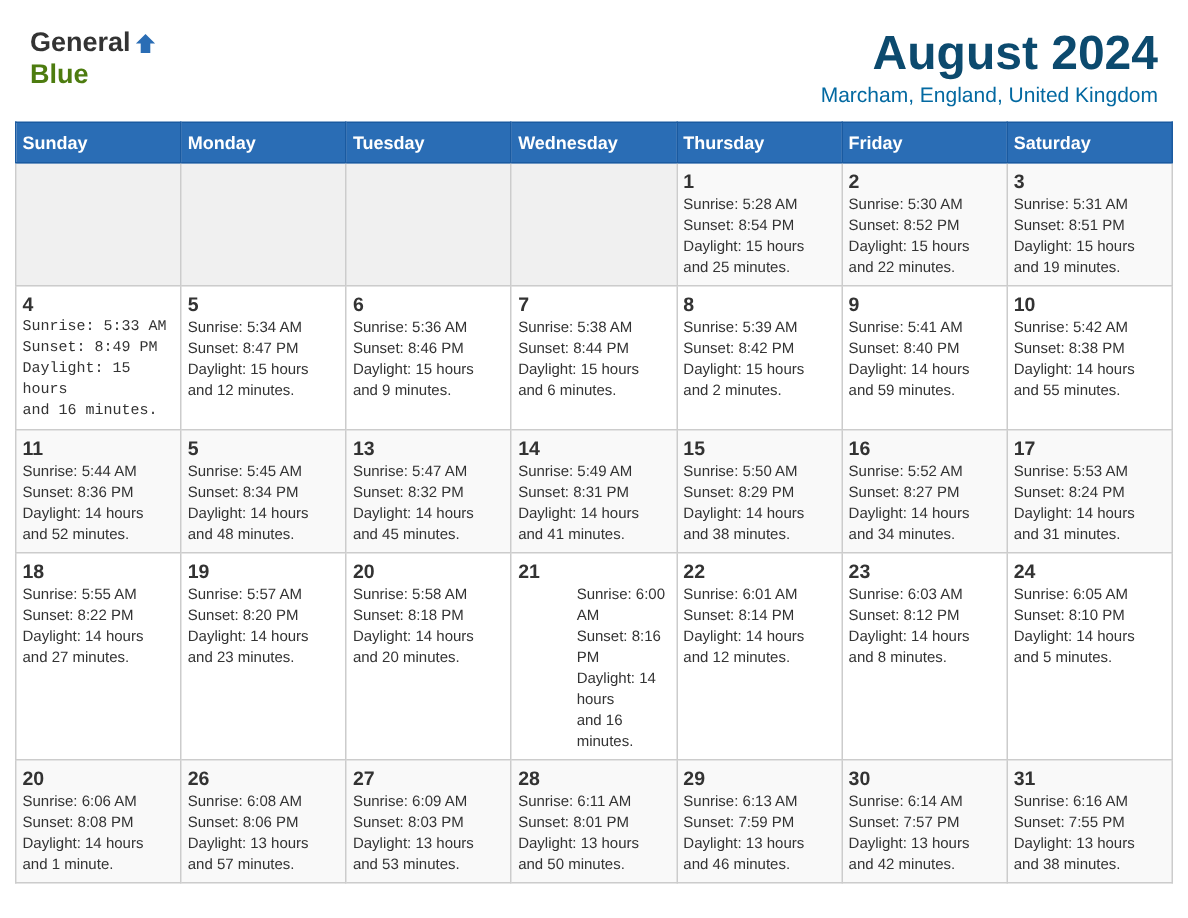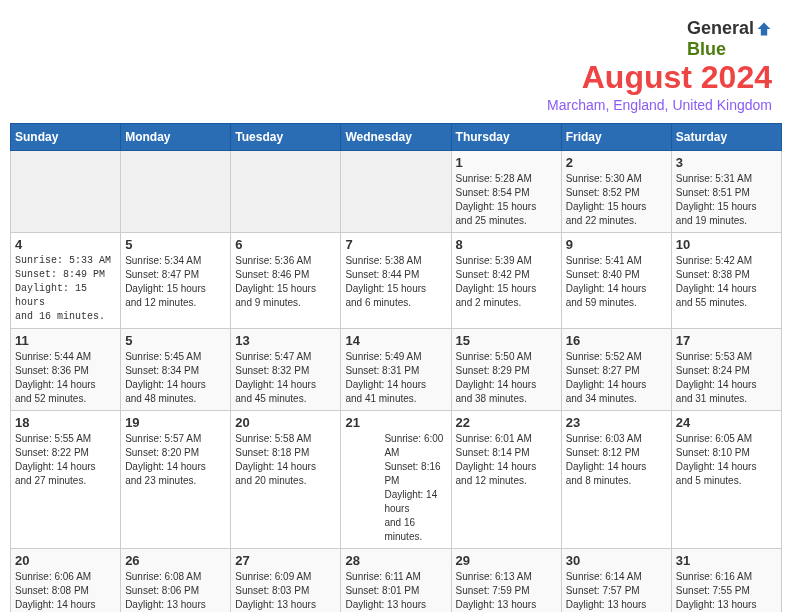"General" .header { align-items: flex-end -> flex-start; flex-direction: column -> none }
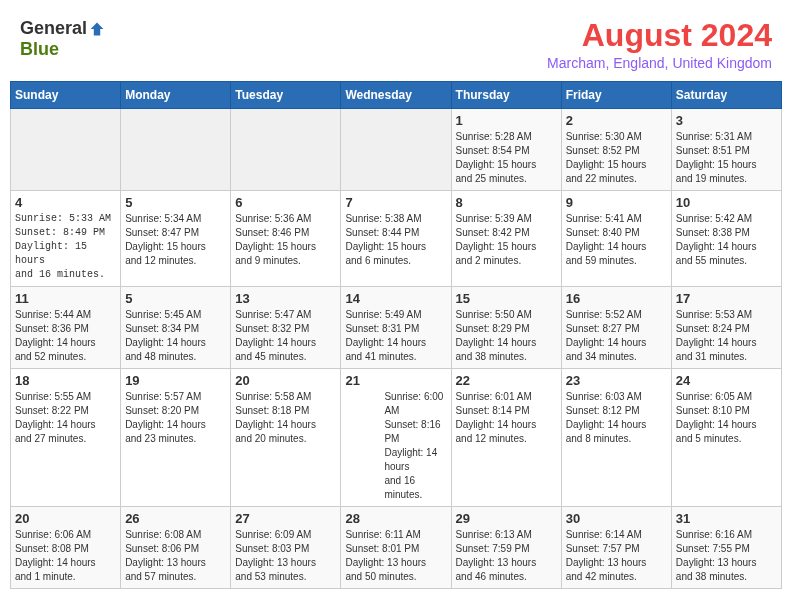"August 2024" .month-year { color: #ef4444 -> #0c4a6e }
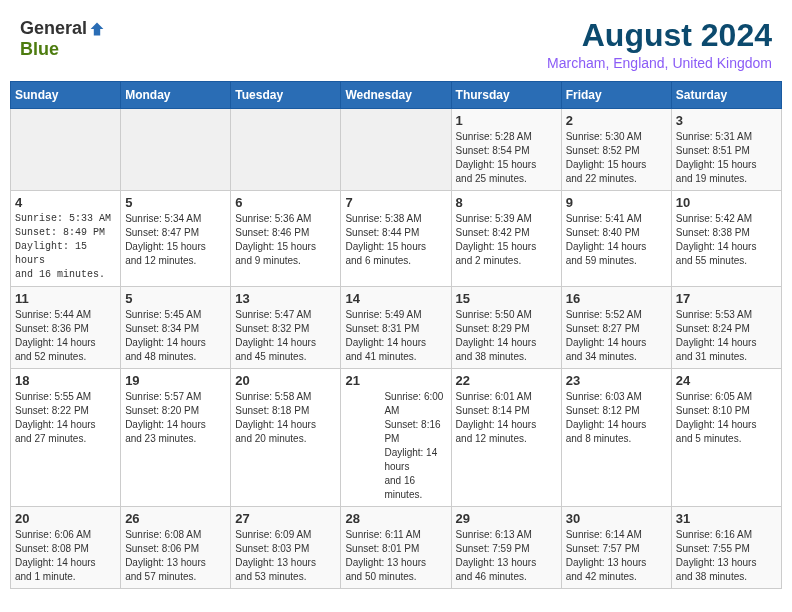"Marcham, England, United Kingdom" .location { color: #8b5cf6 -> #0369a1 }
